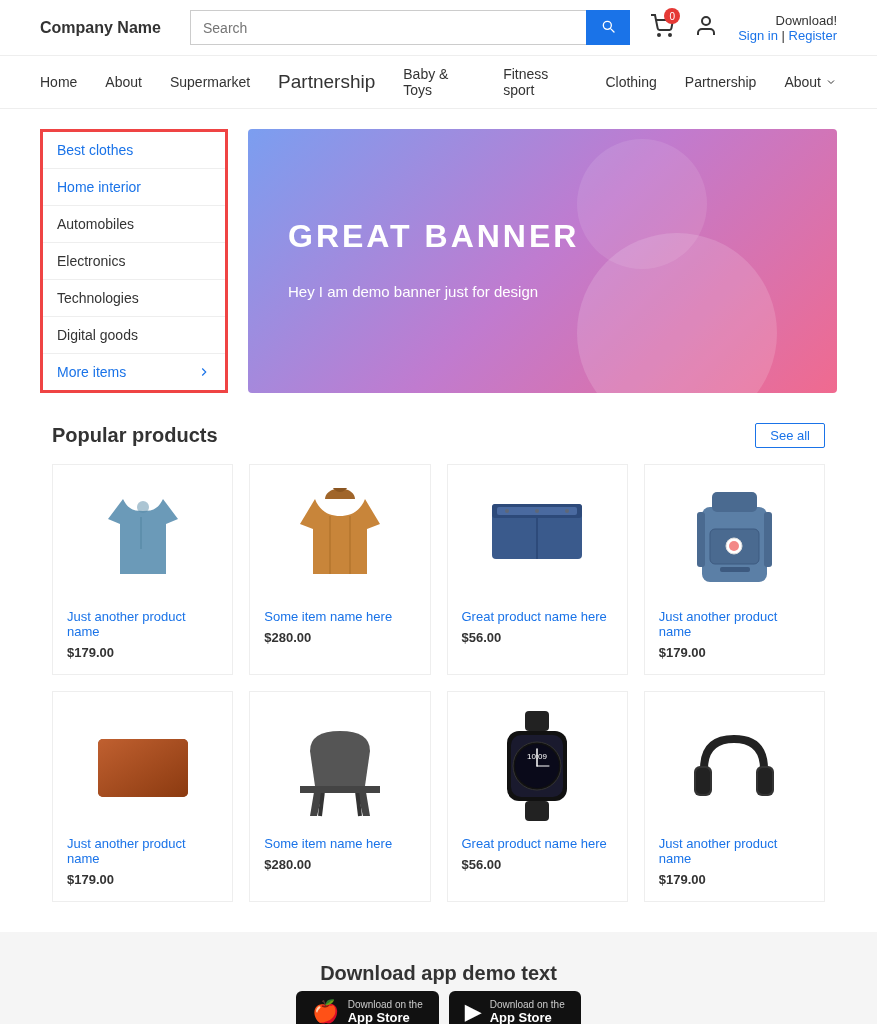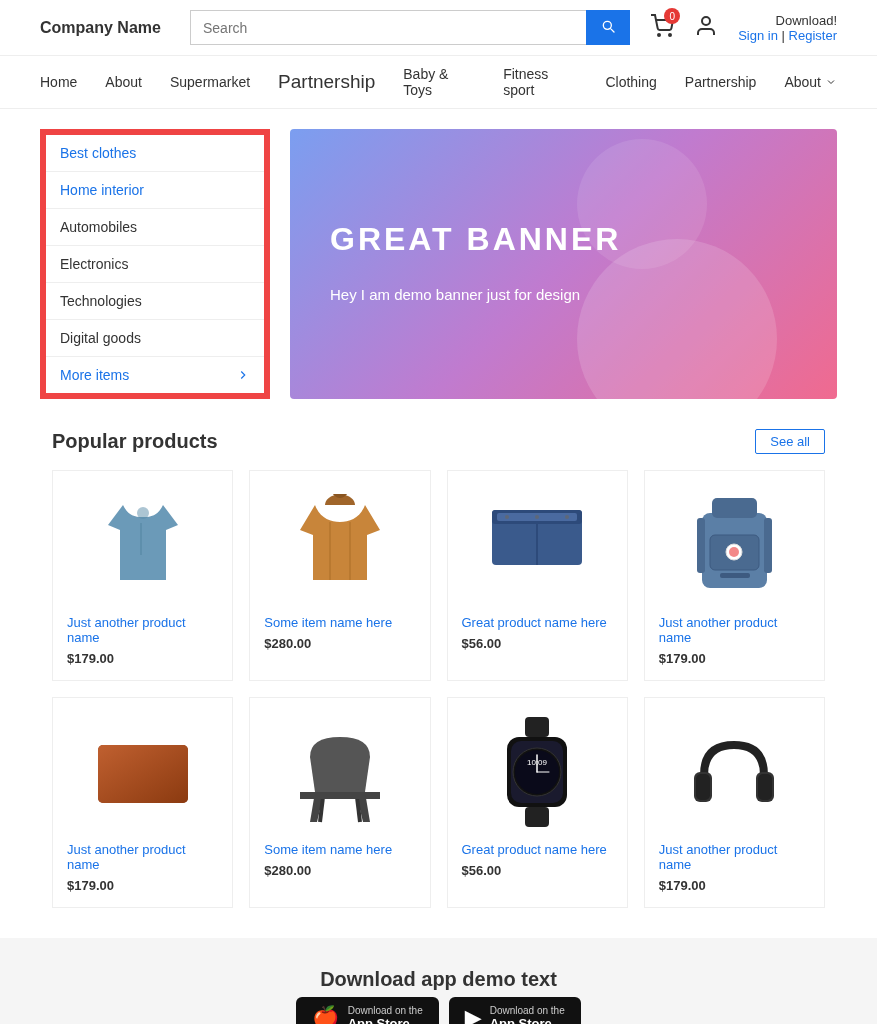"Best clothes" div { border: 6px solid #ef4444 -> 3px solid #ef4444; width: 230px -> 188px }
